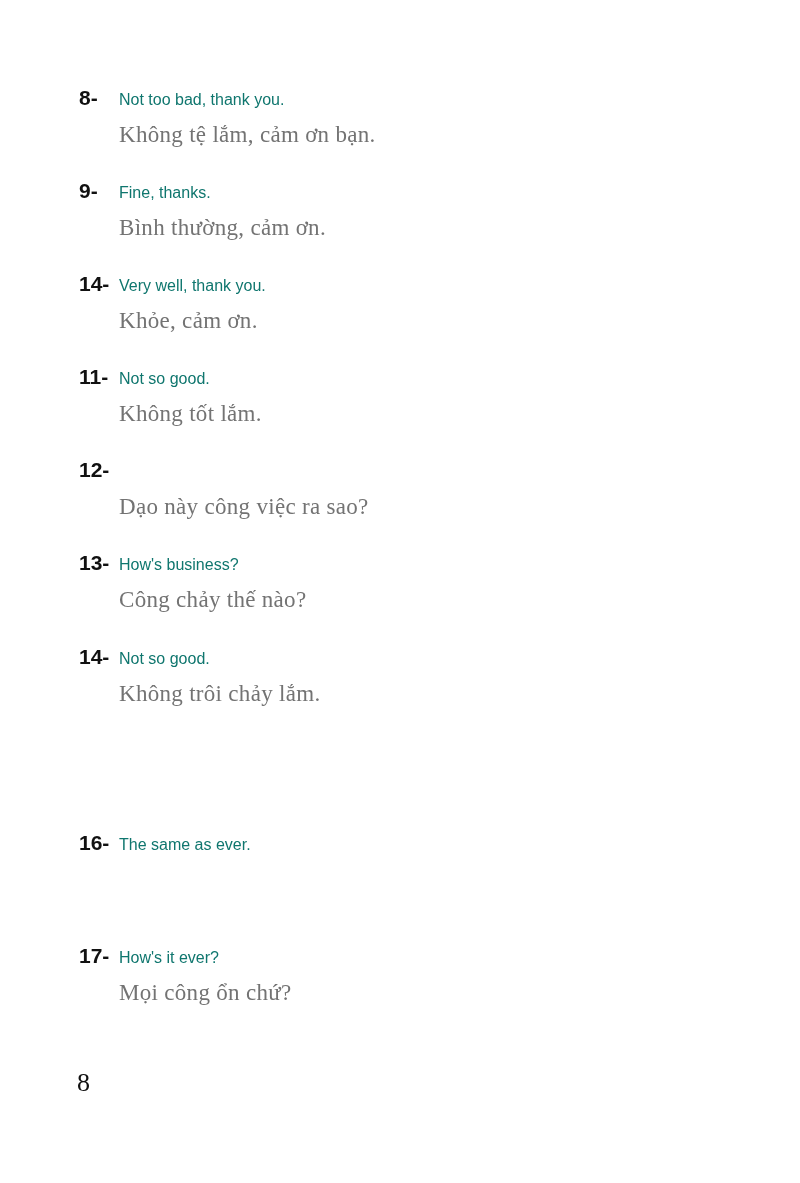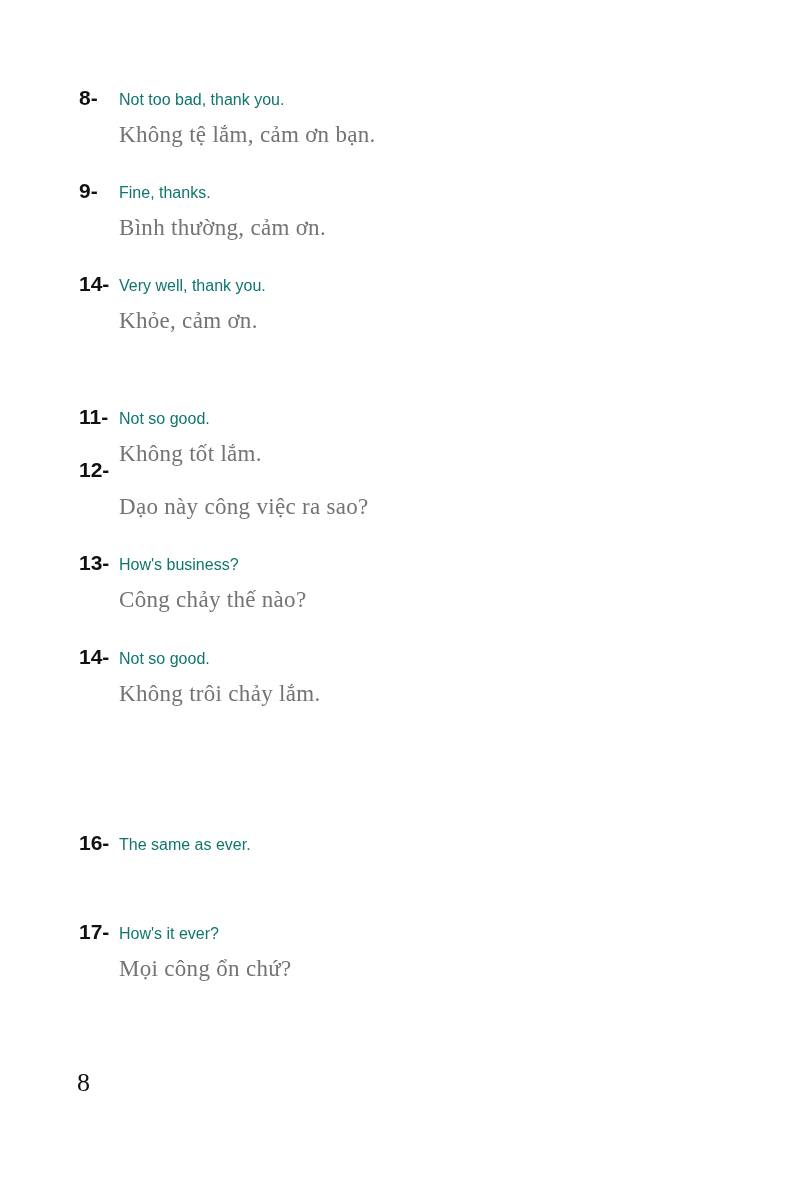"11-" div.entry { margin-top: 40px -> none }
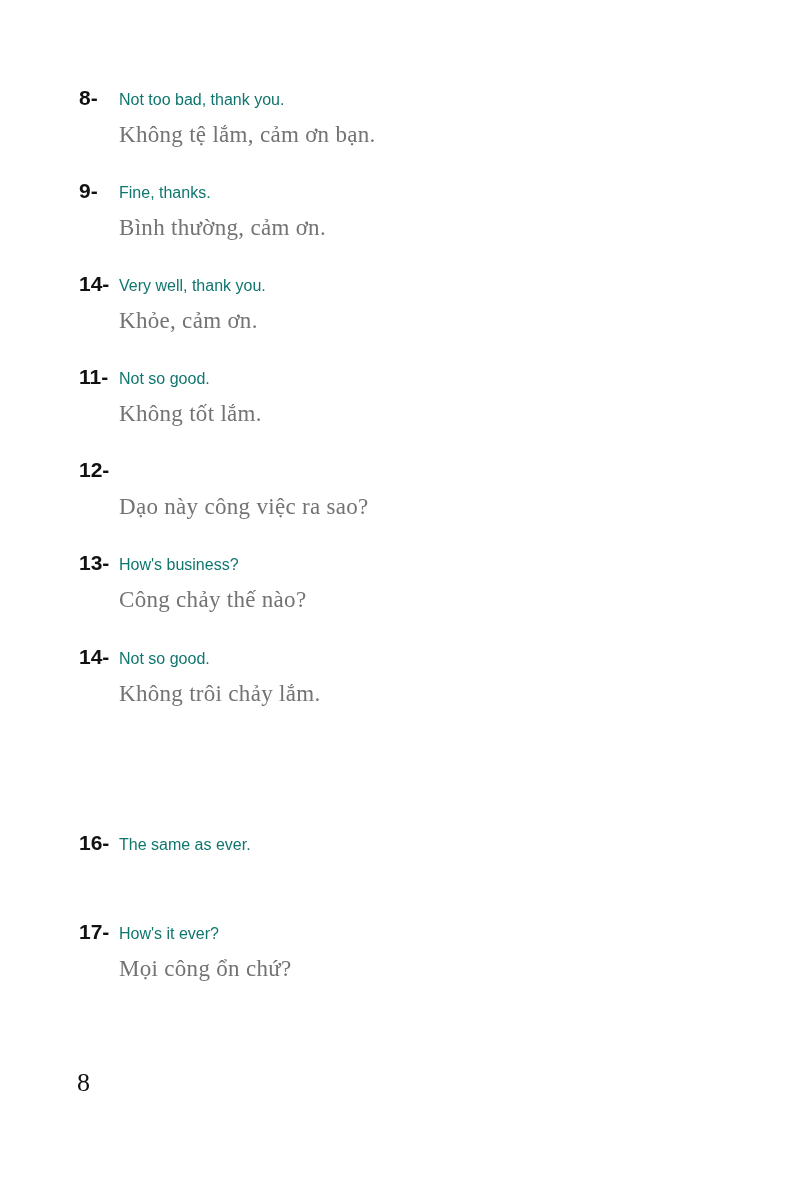"17-" div.entry { top: 920px -> 944px }
